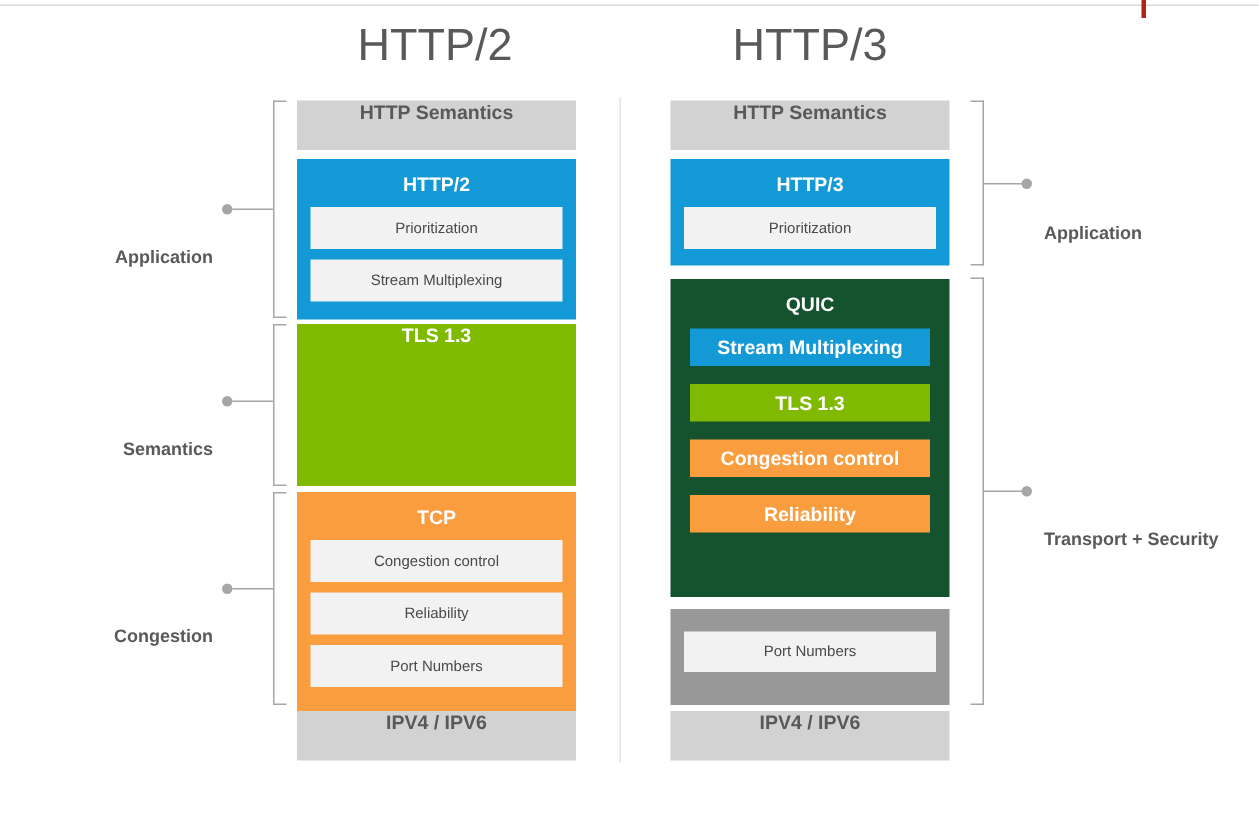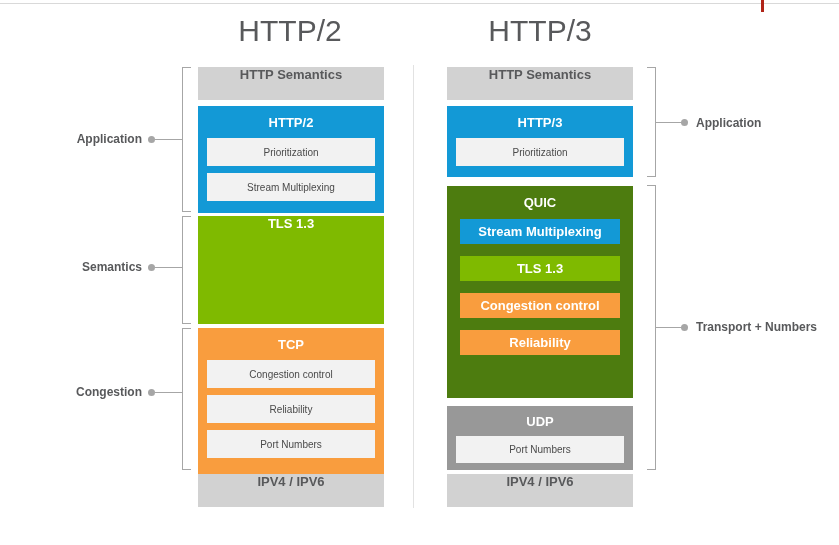"Application" .side-label { margin-top: none -> 32px }
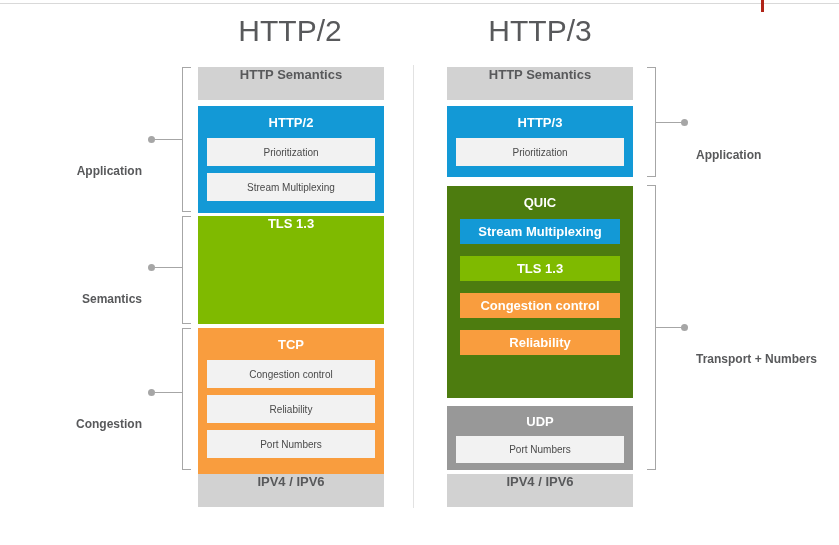"QUIC" .bar-dark { background: #4d7c0f -> #14532d }
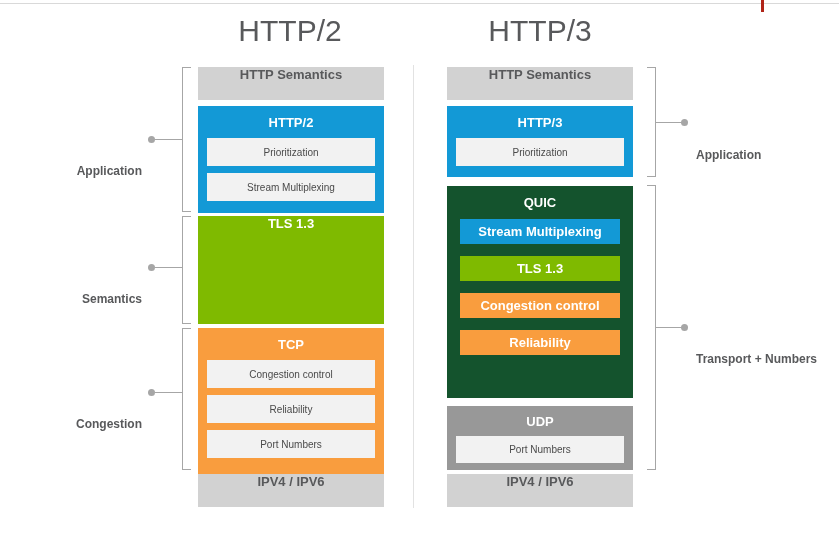"Transport + Numbers" div.side-label { text: Numbers -> Security }
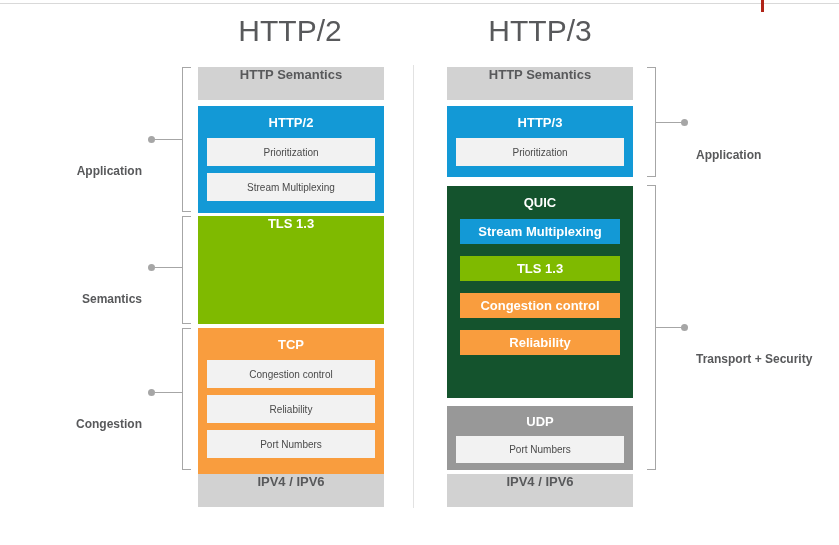"UDP" div.hdr { html: <div>UDP</div> -> none }
